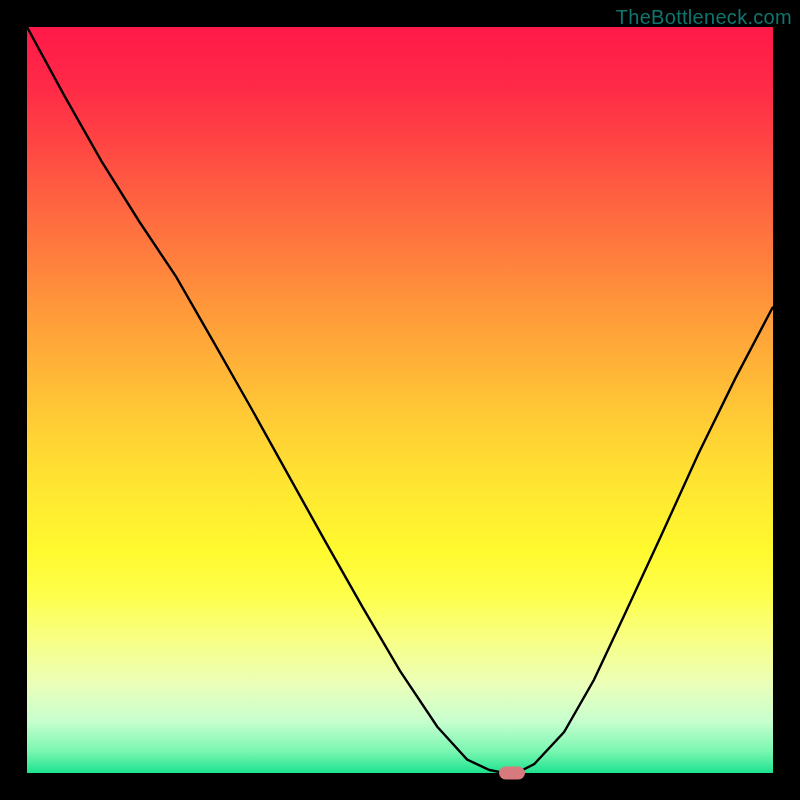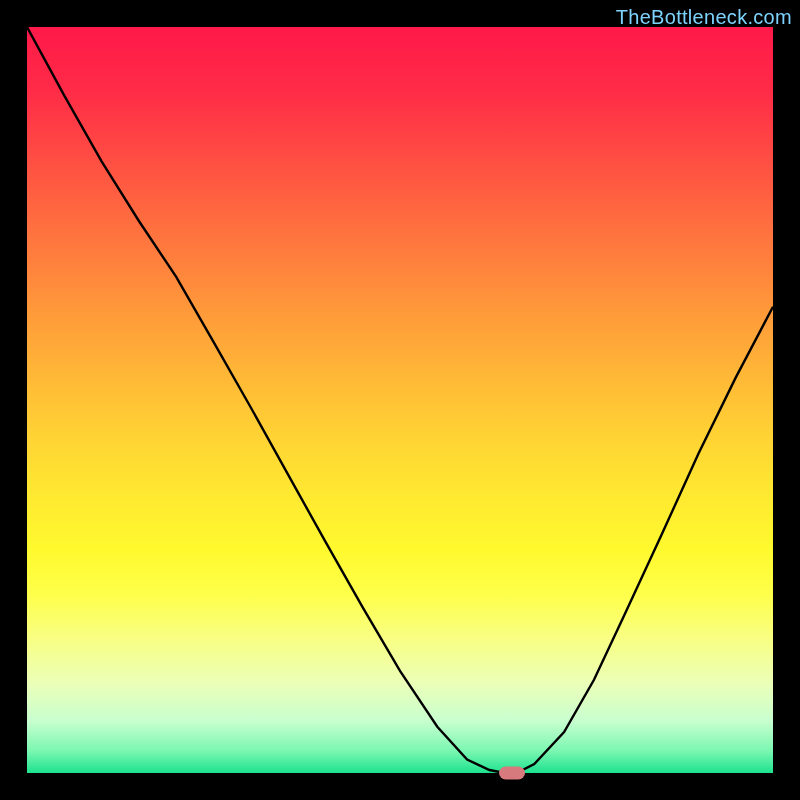"TheBottleneck.com" .watermark { color: #7dd3fc -> #0f766e }
